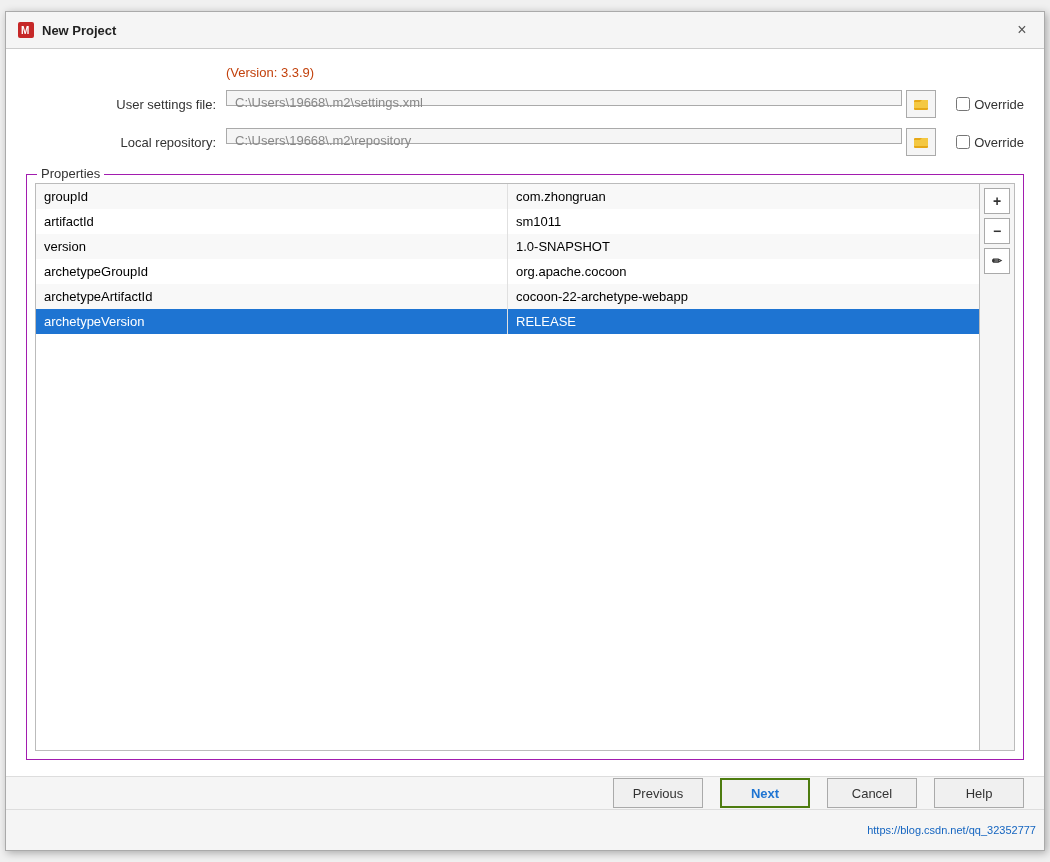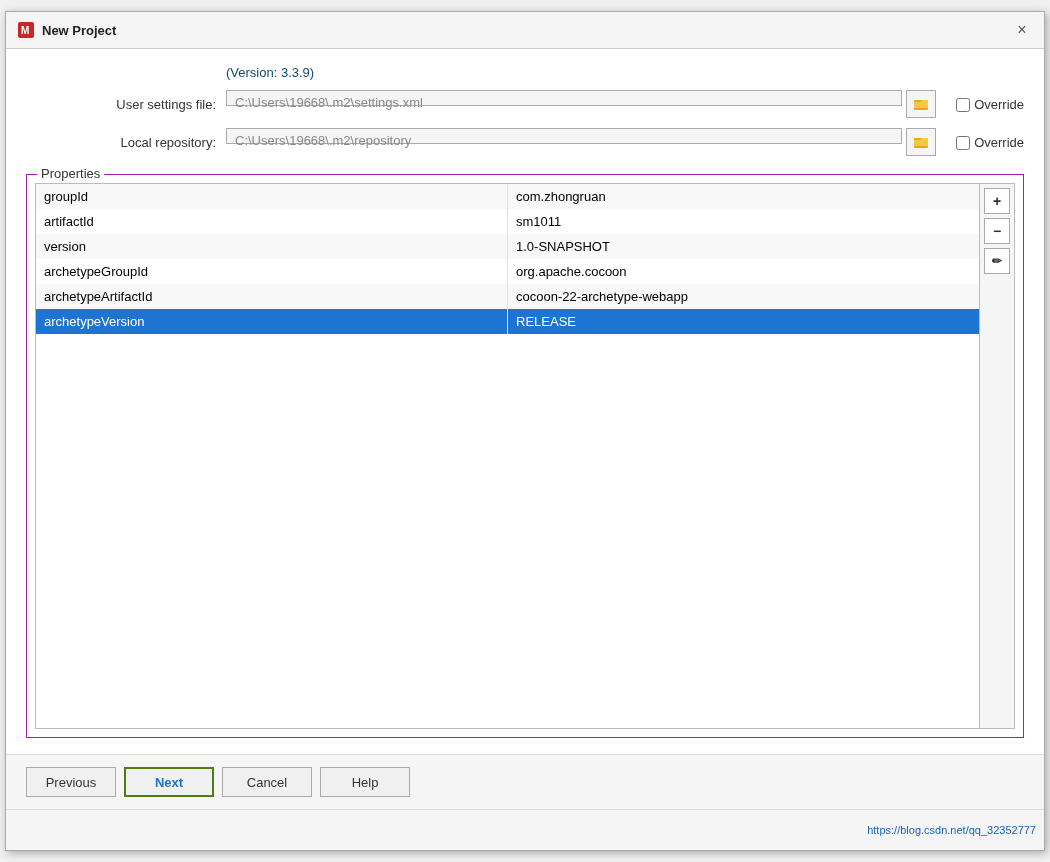"(Version: 3.3.9)" .version-text { color: #0c4a6e -> #c2410c }
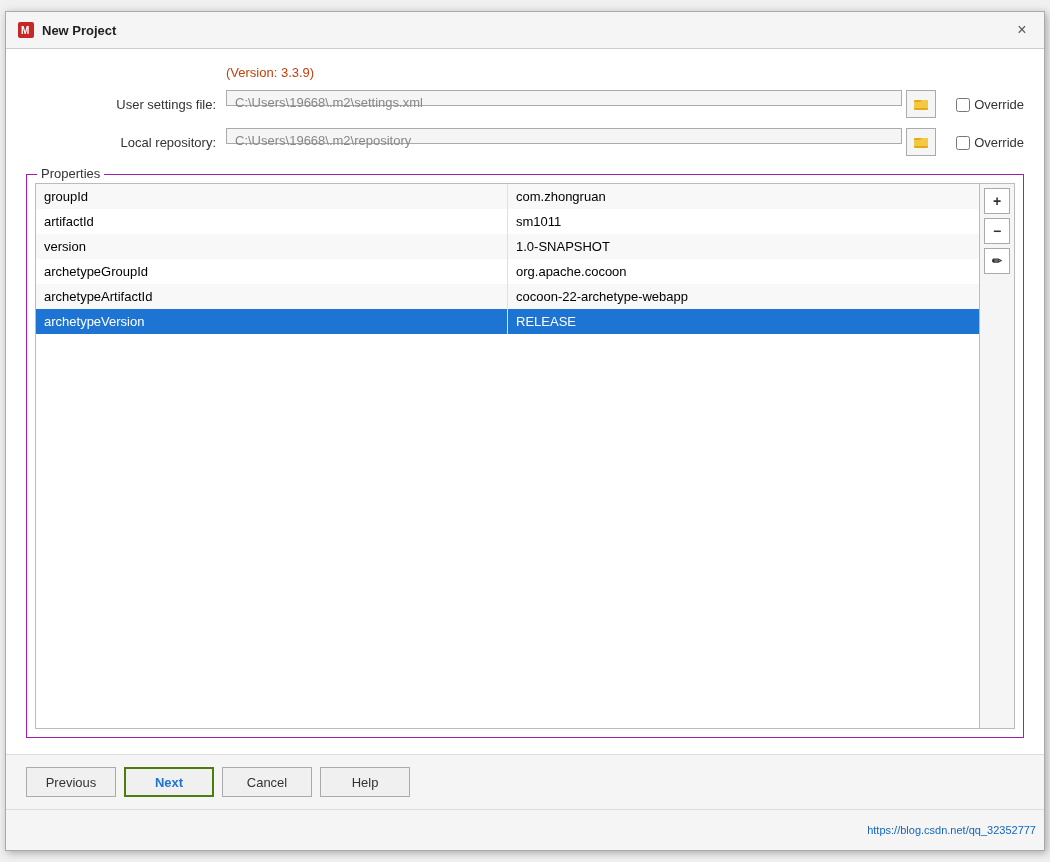"Override" .override-checkbox { align-items: flex-end -> flex-start }
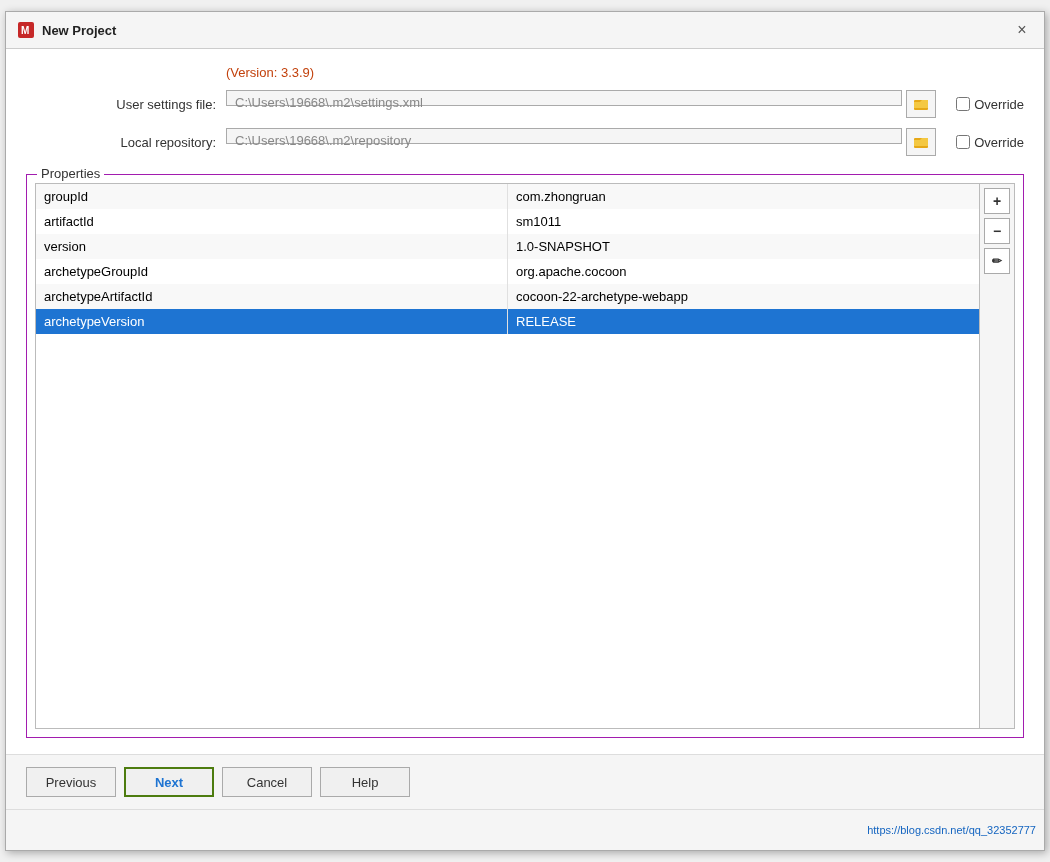"Previous" .dialog-footer { gap: 8px -> 17px; justify-content: flex-start -> flex-end; padding: 12px 20px -> 1px 20px }
